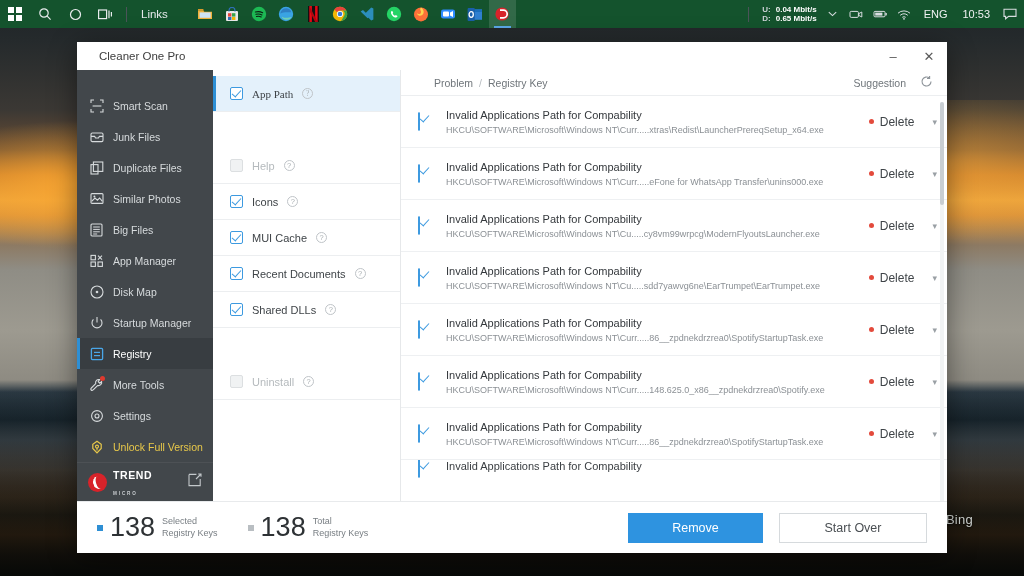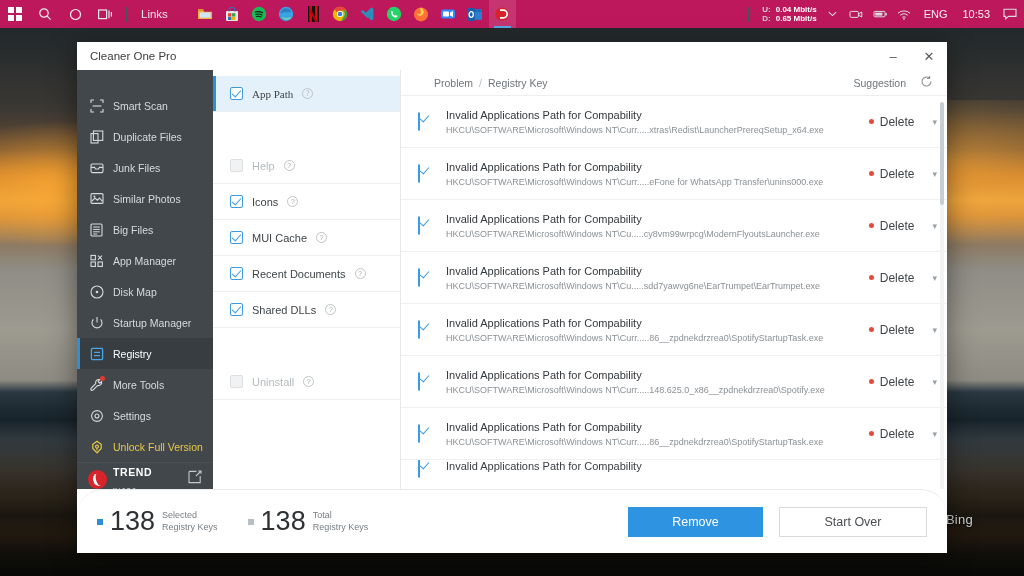"Links" #taskbar { background: #be185d -> #14532d }
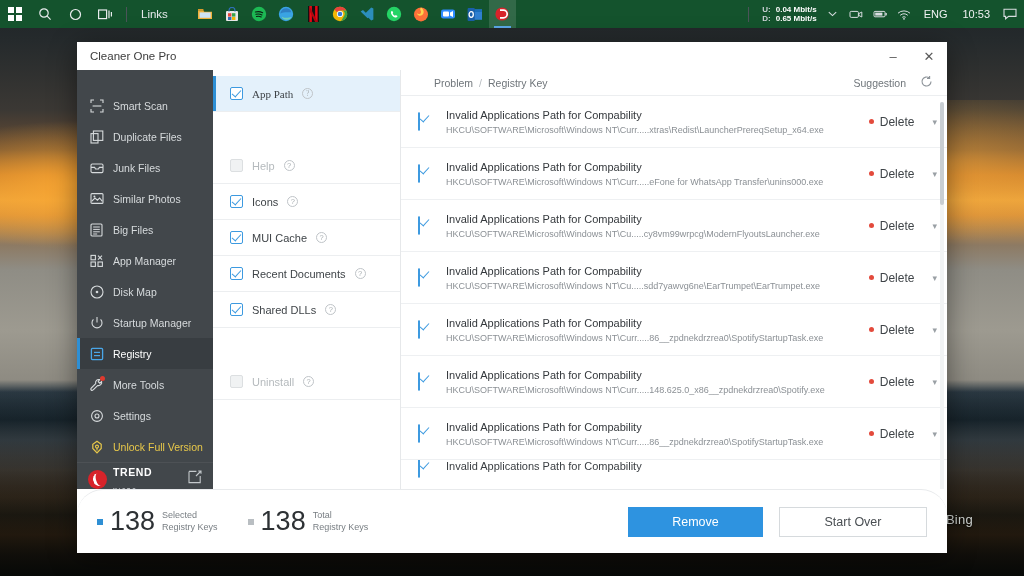"Cleaner One Pro" .titlebar .title { padding-left: 13px -> 22px }
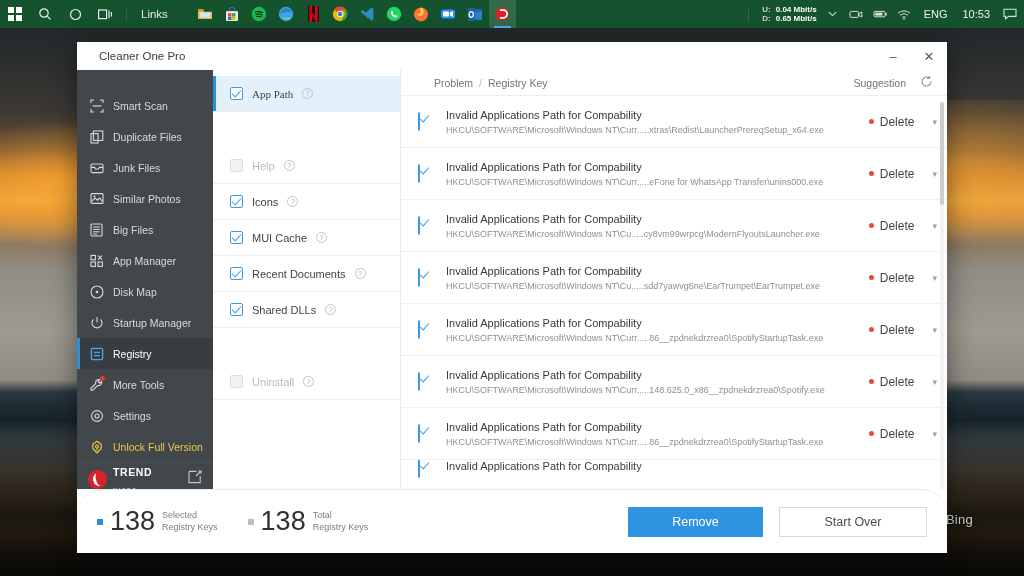"Duplicate Files" div.side-item { order: before "Junk Files" -> after "Junk Files" }
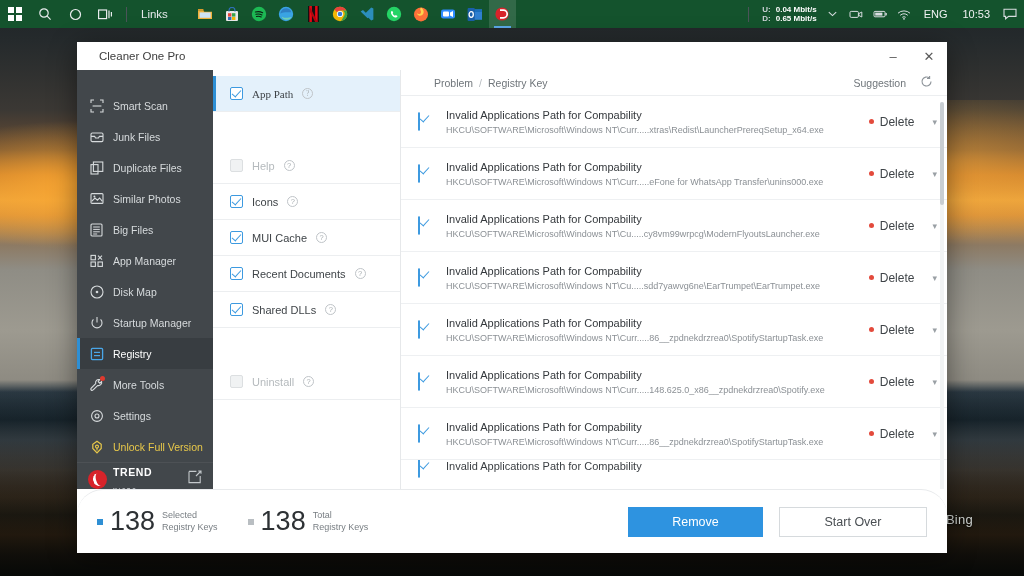"138" .footer { border-radius: 26px -> none; height: 64px -> 52px }
